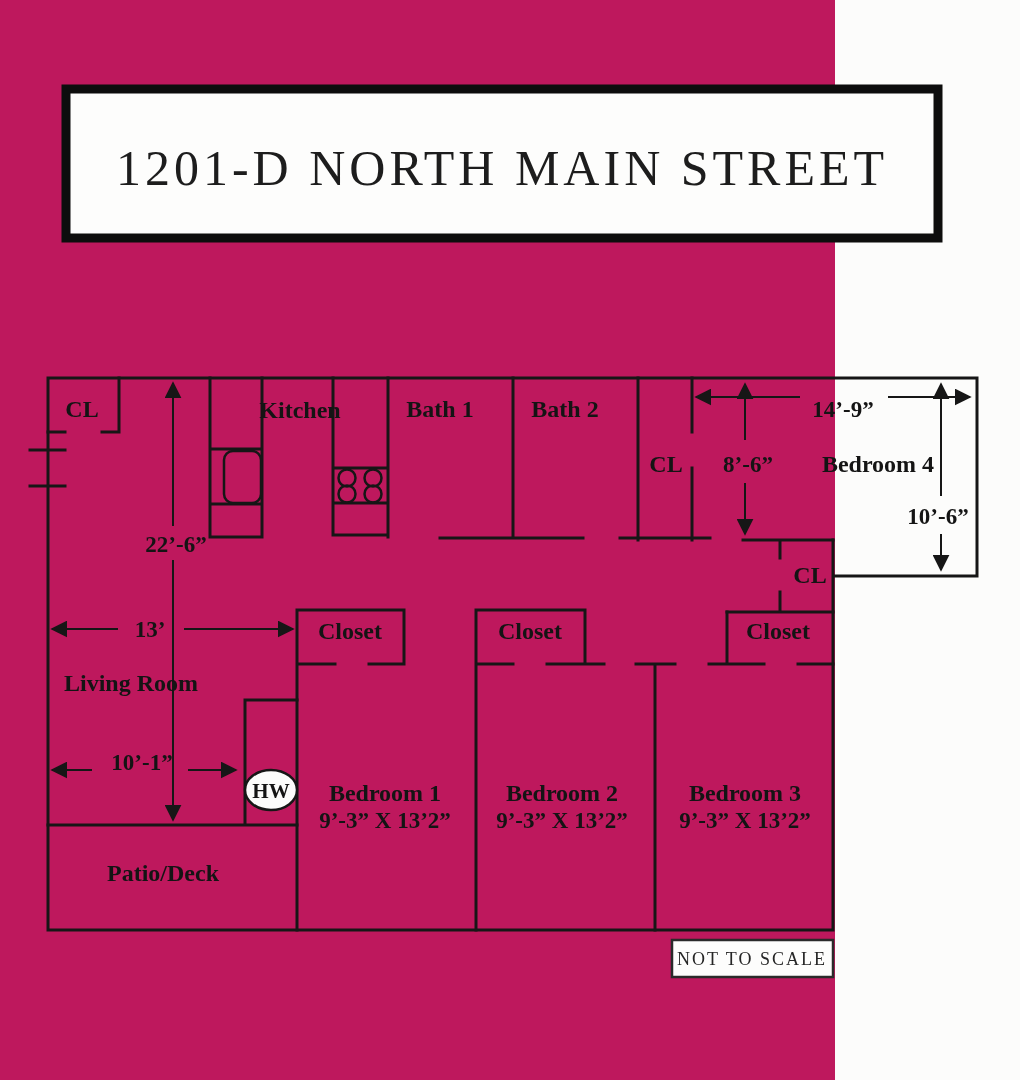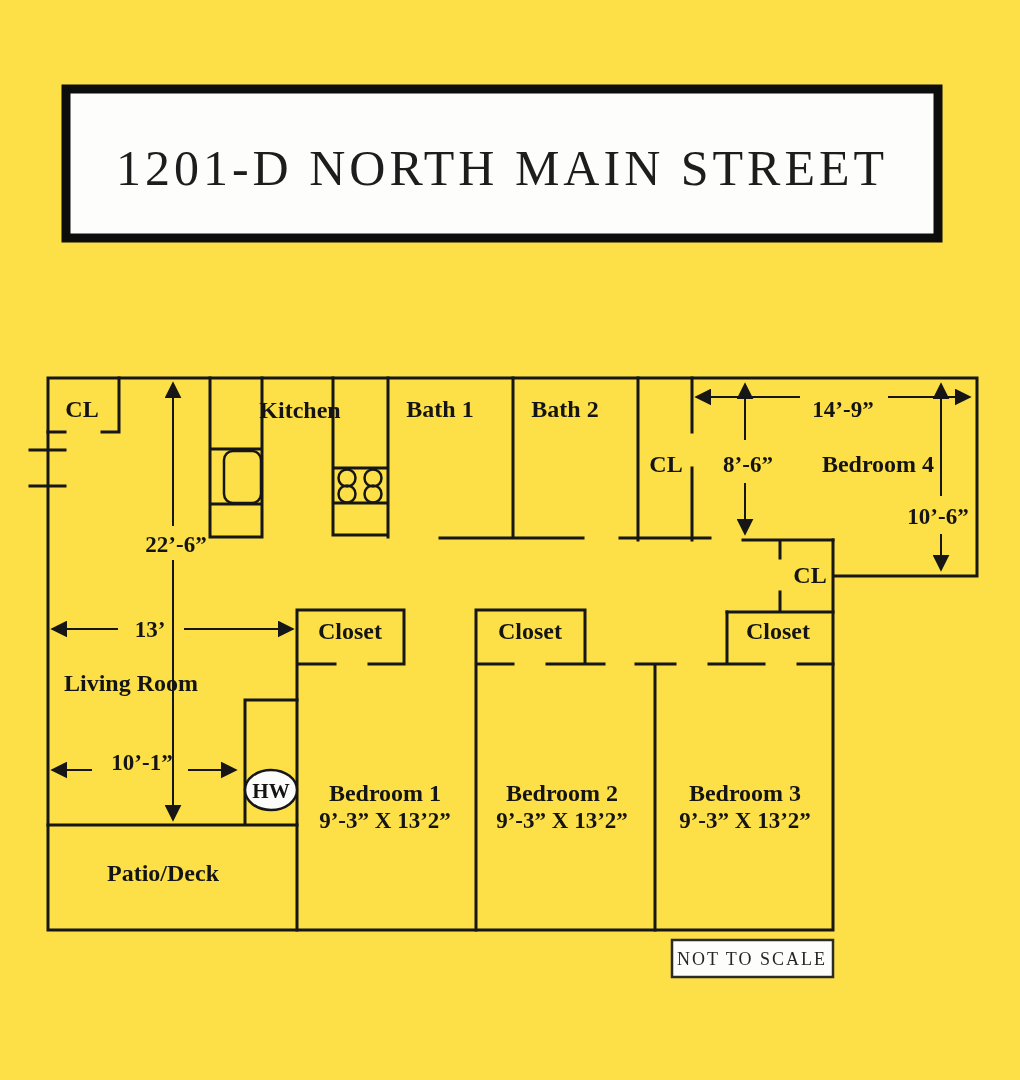"1201-D NORTH MAIN STREET" .stage { background: #fde047 -> #be185d; width: 1020px -> 835px }
